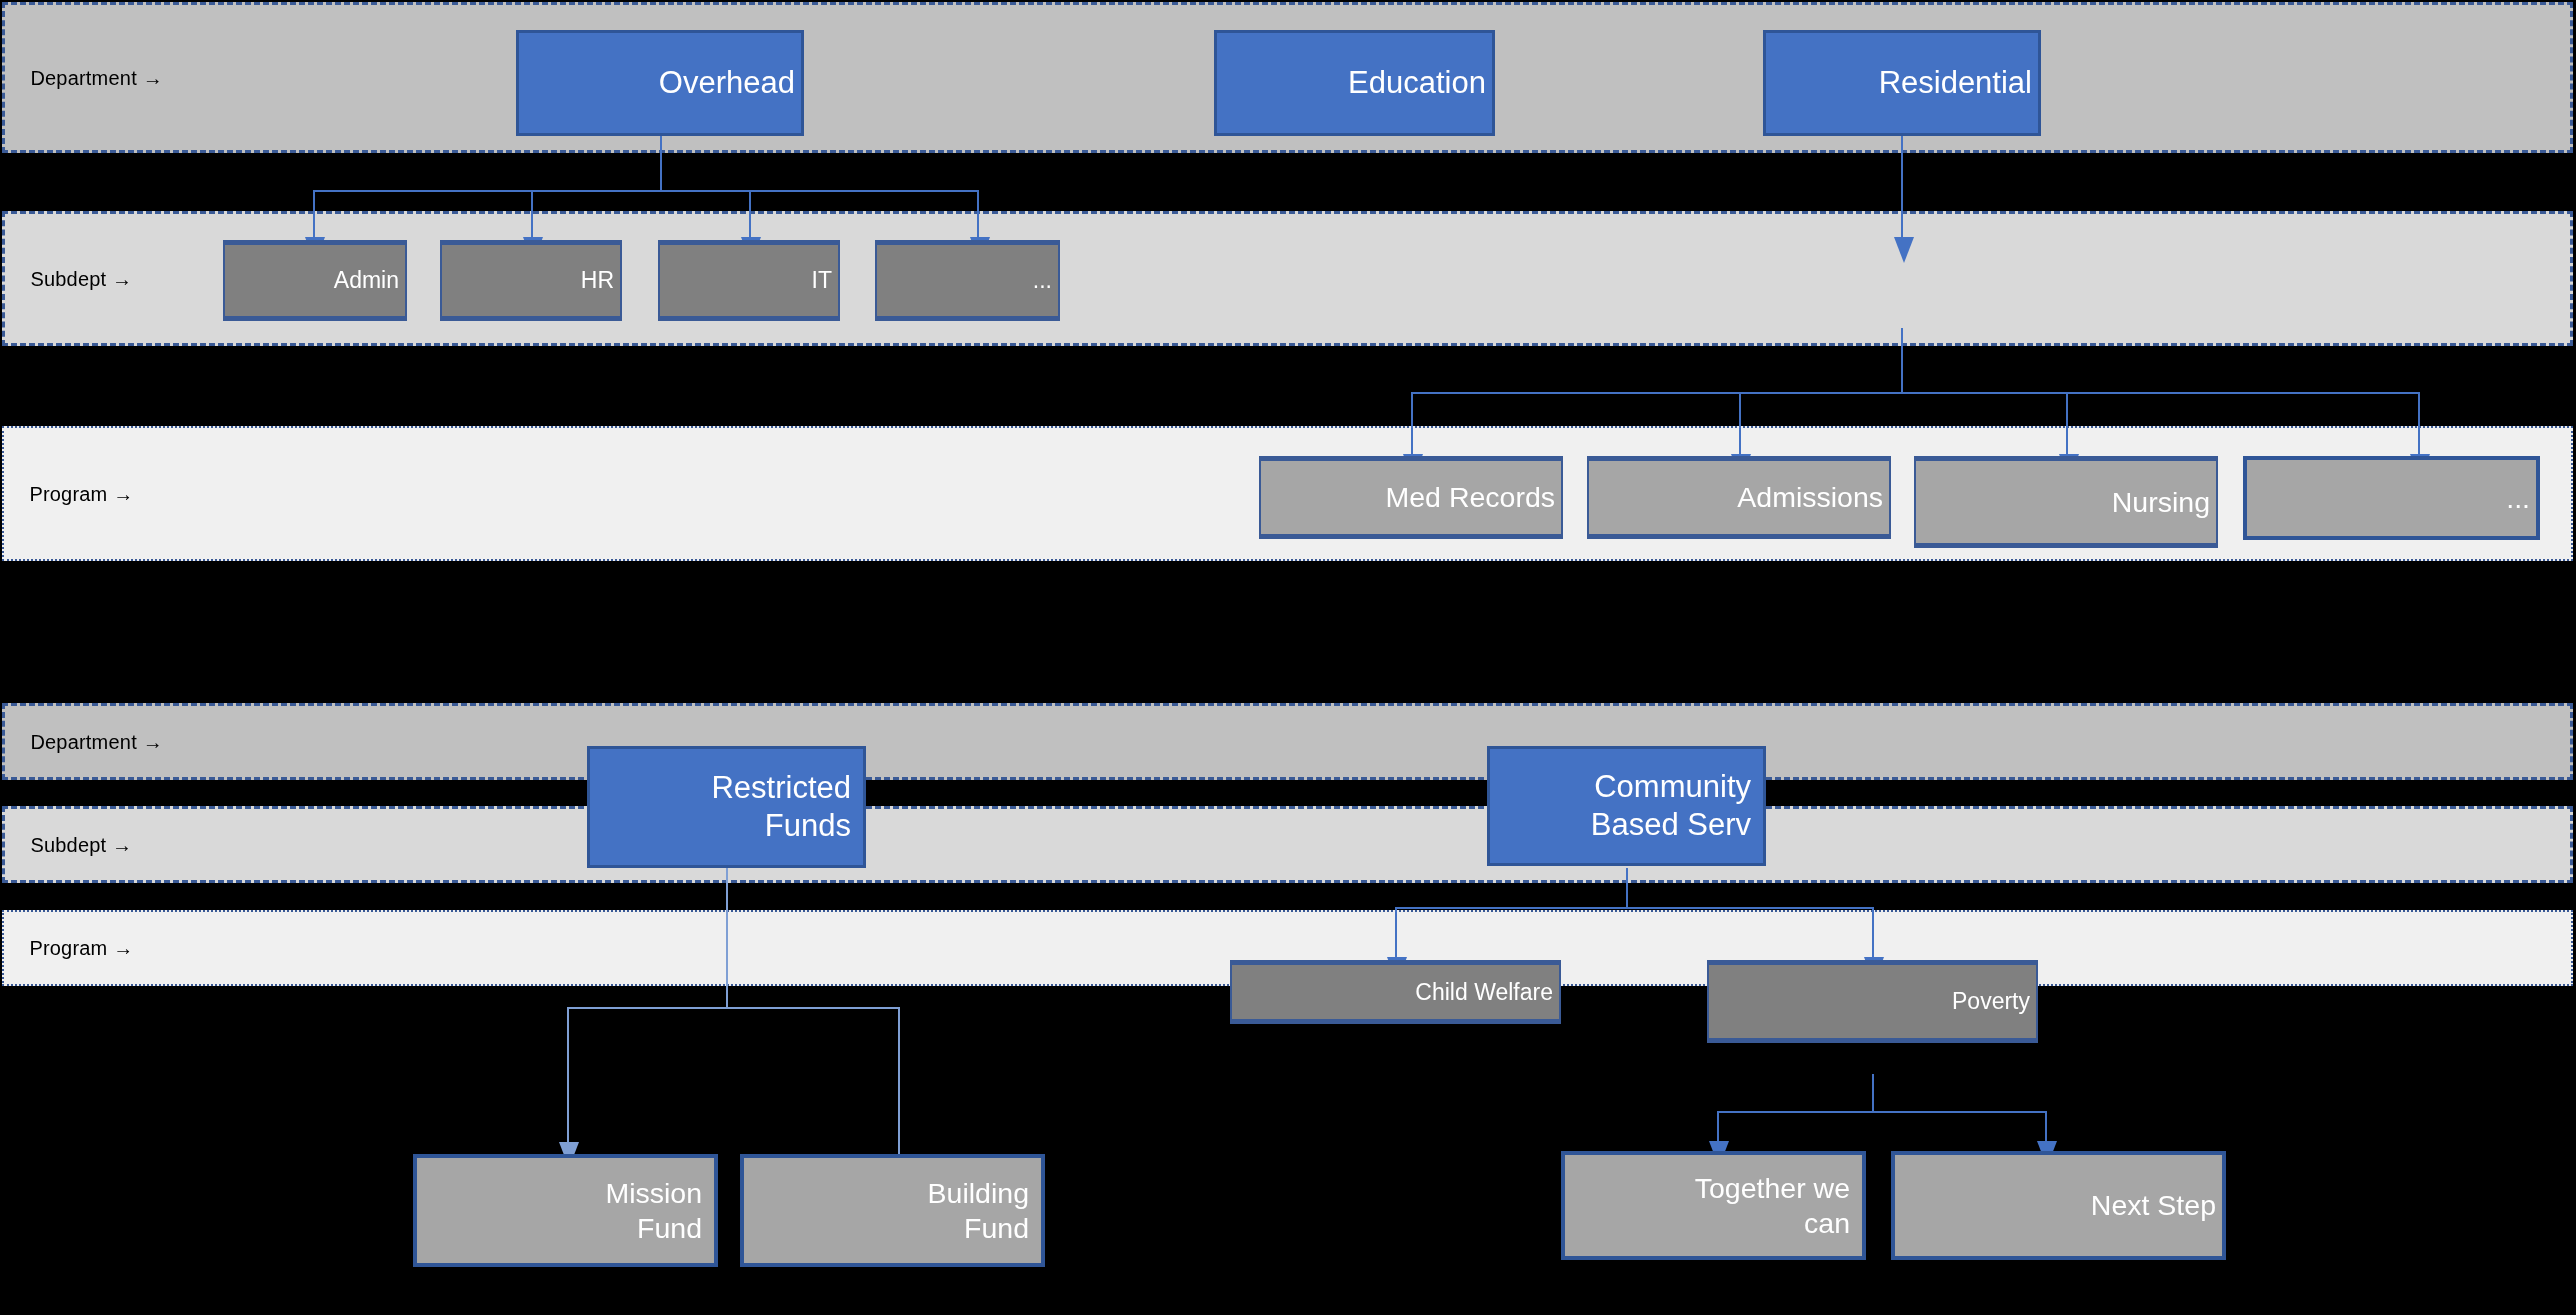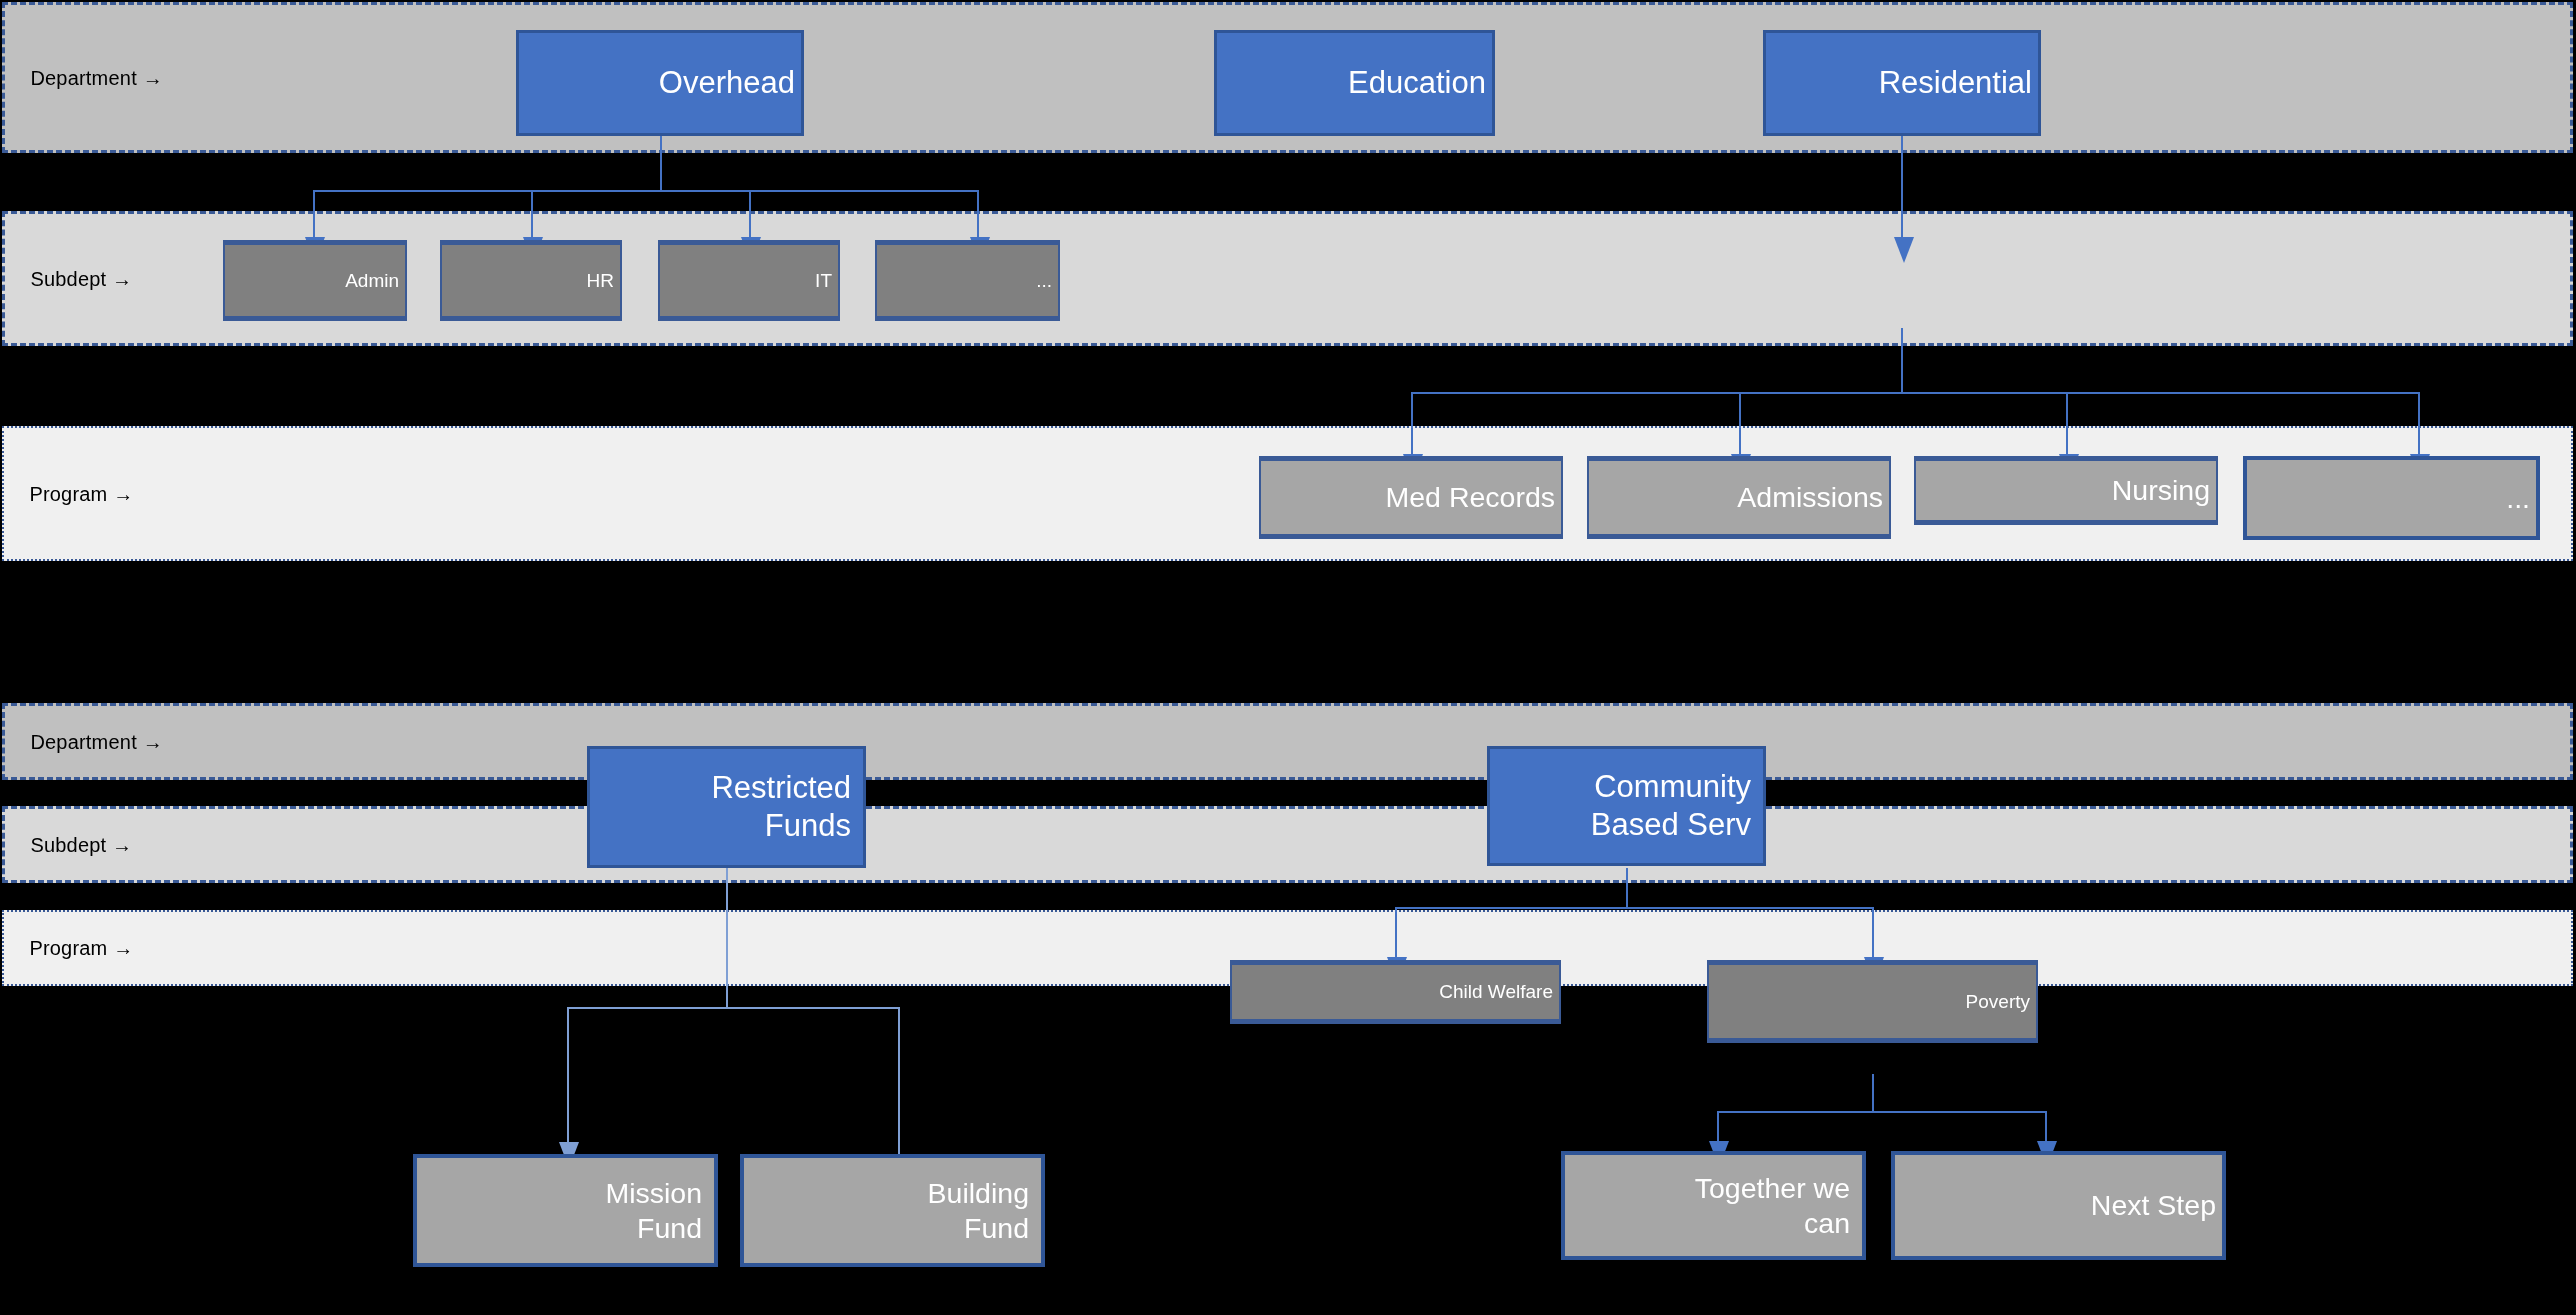"Admin" .node-sub { font-size: 19px -> 23px }
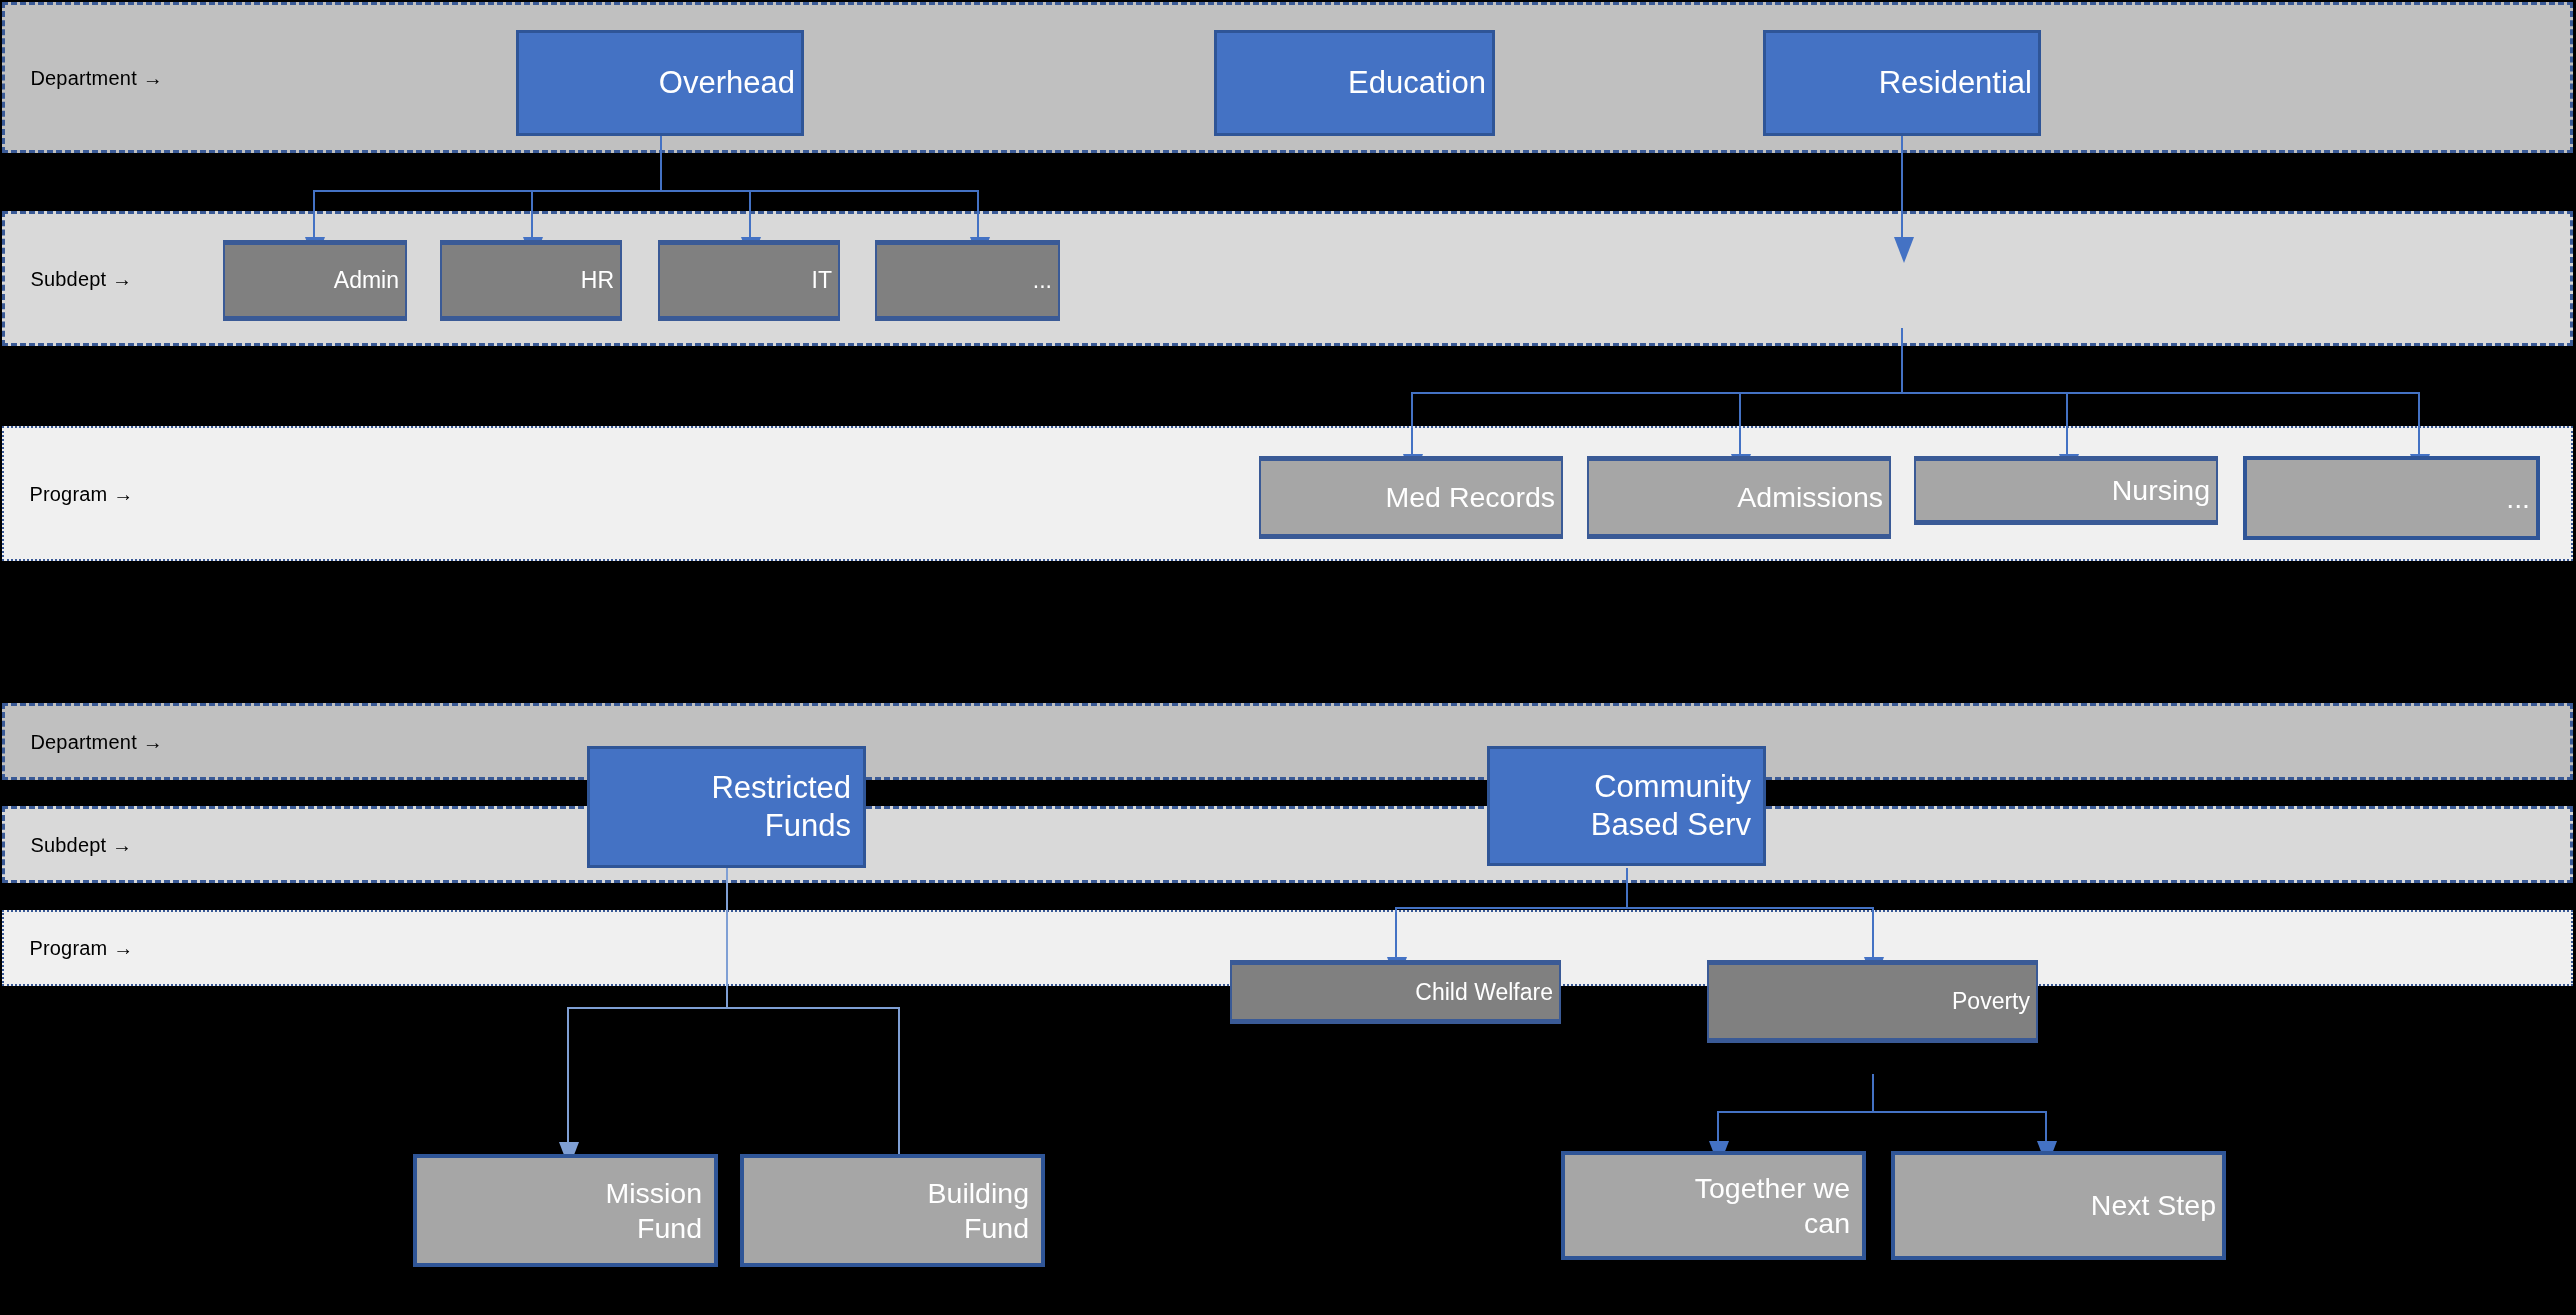"Nursing" div.node { height: 69px -> 92px }
